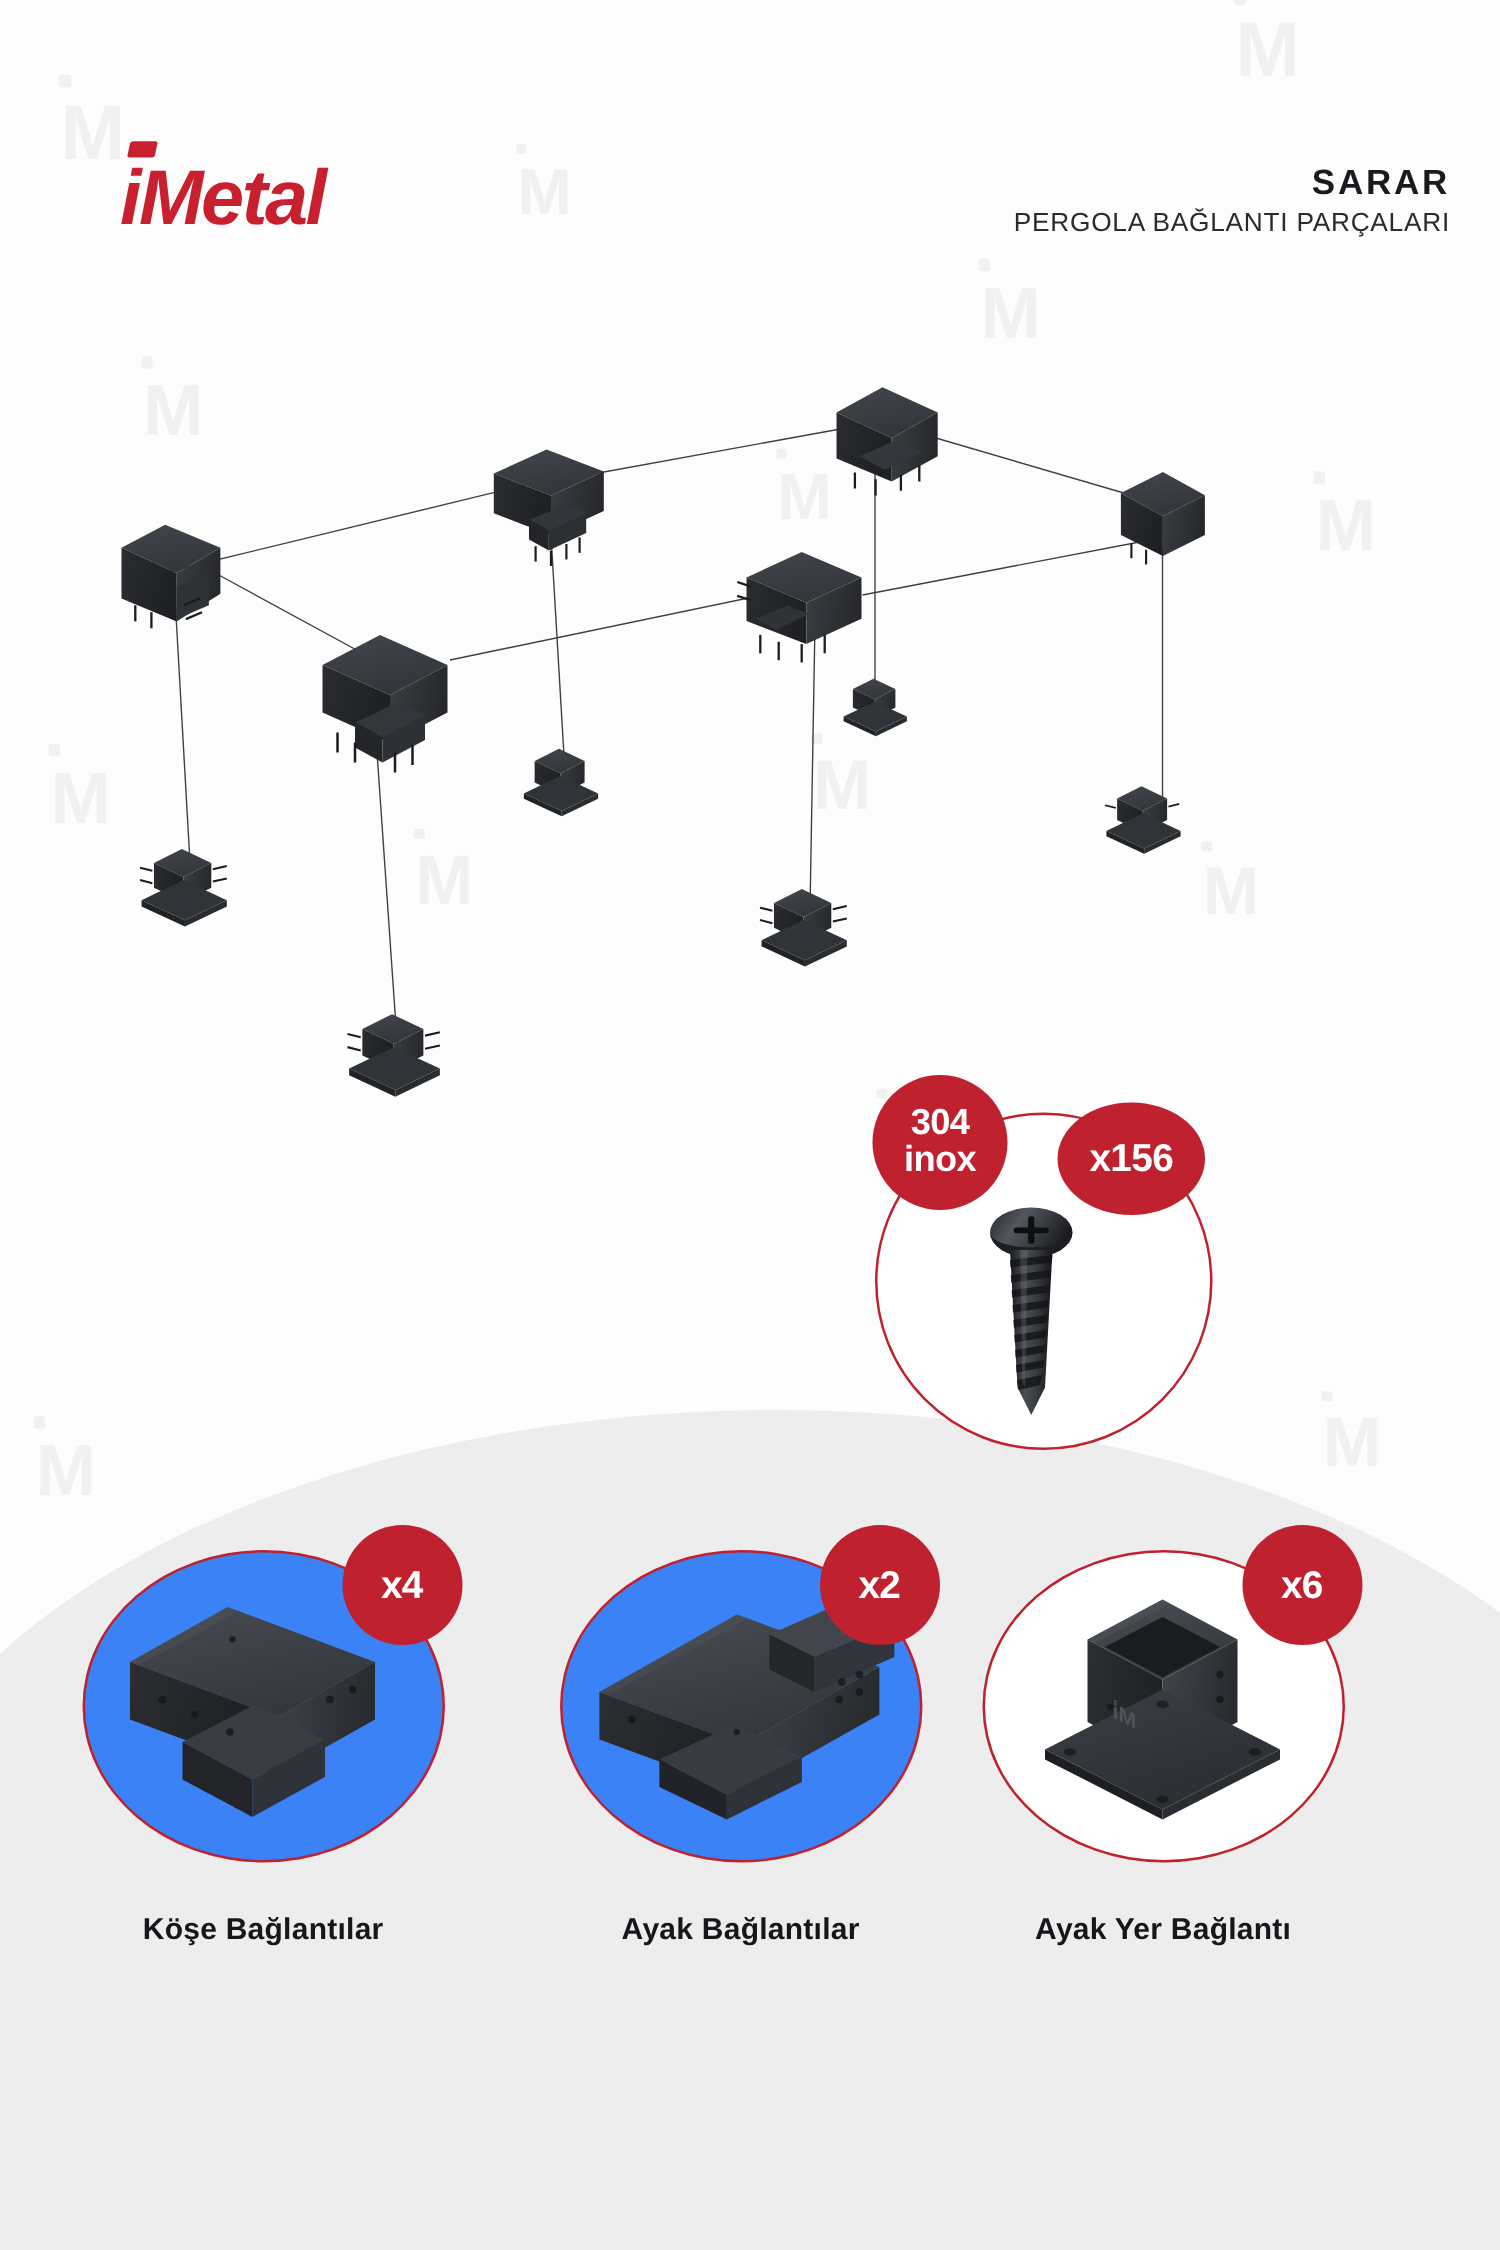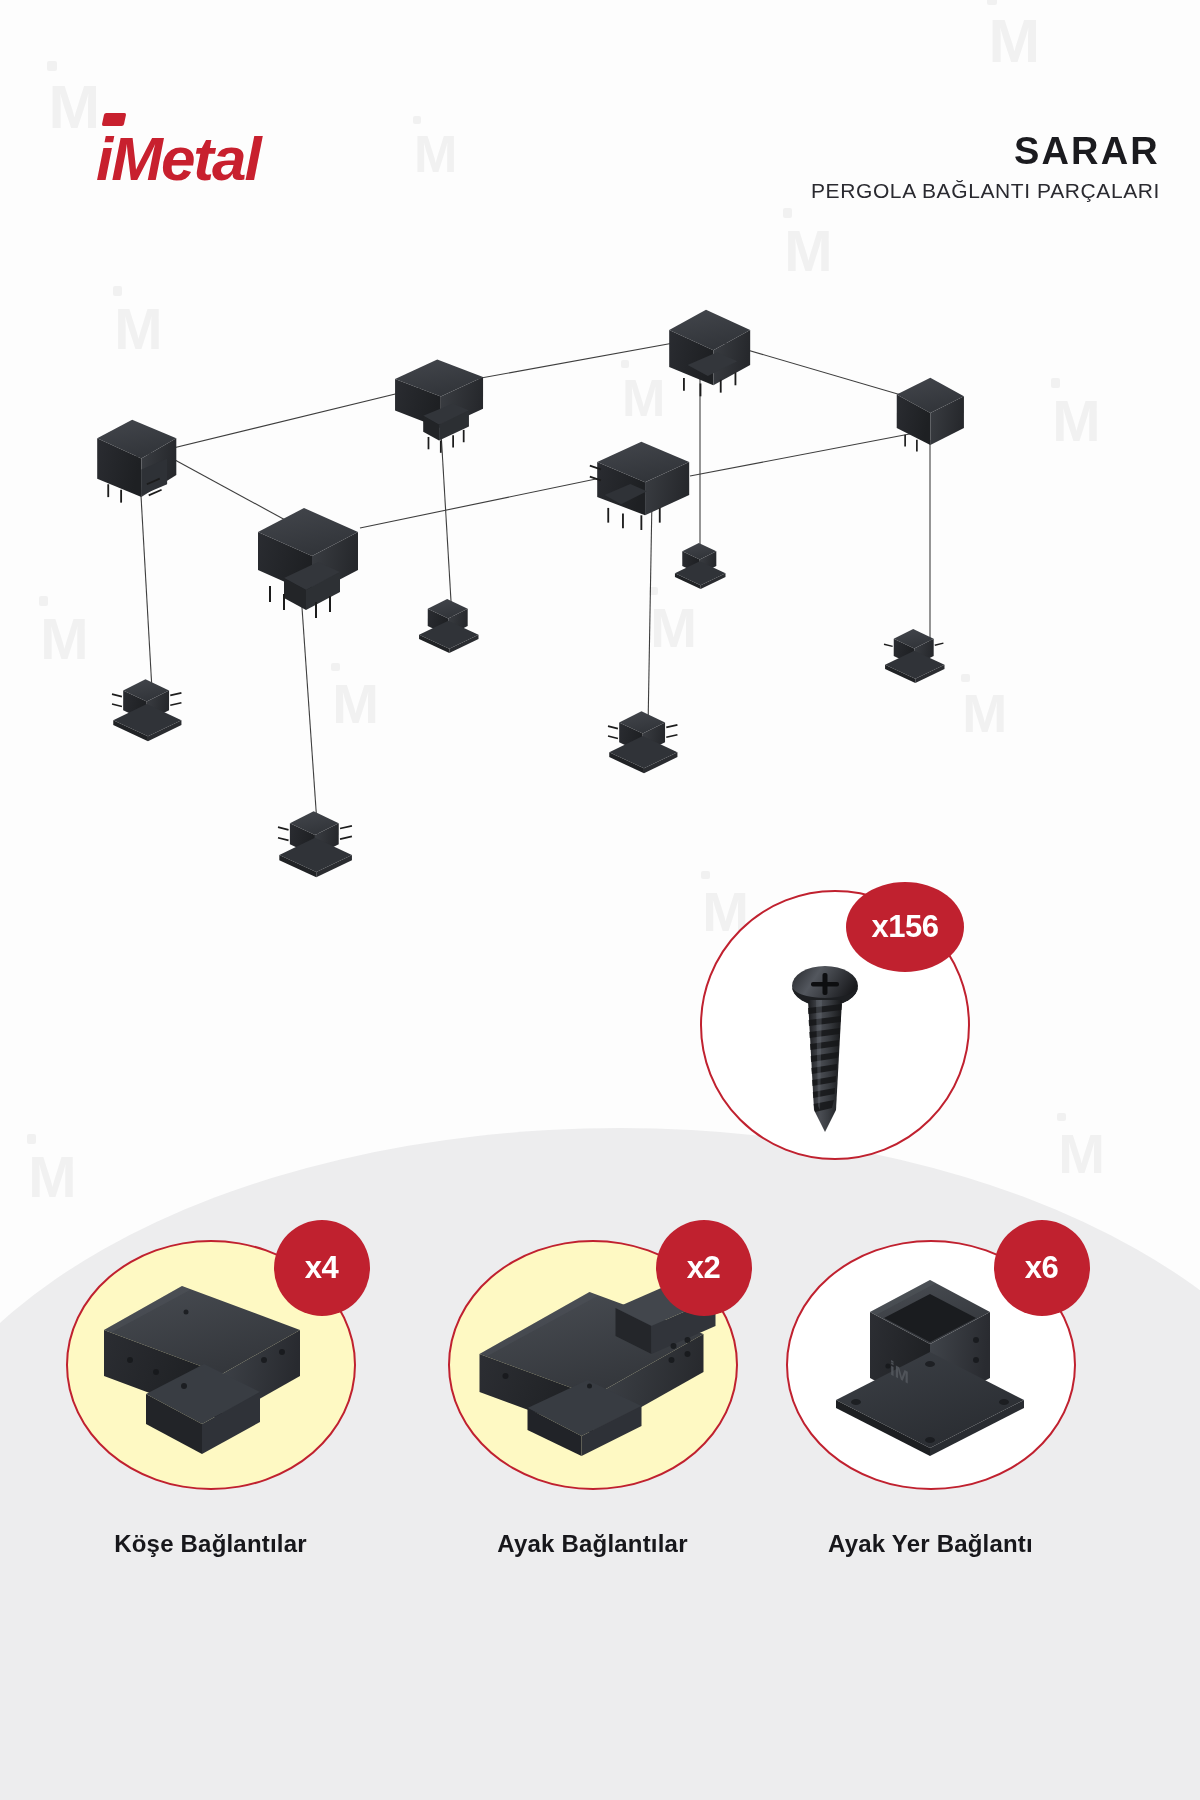"SARAR" #brand-title { font-size: 38px -> 28px }
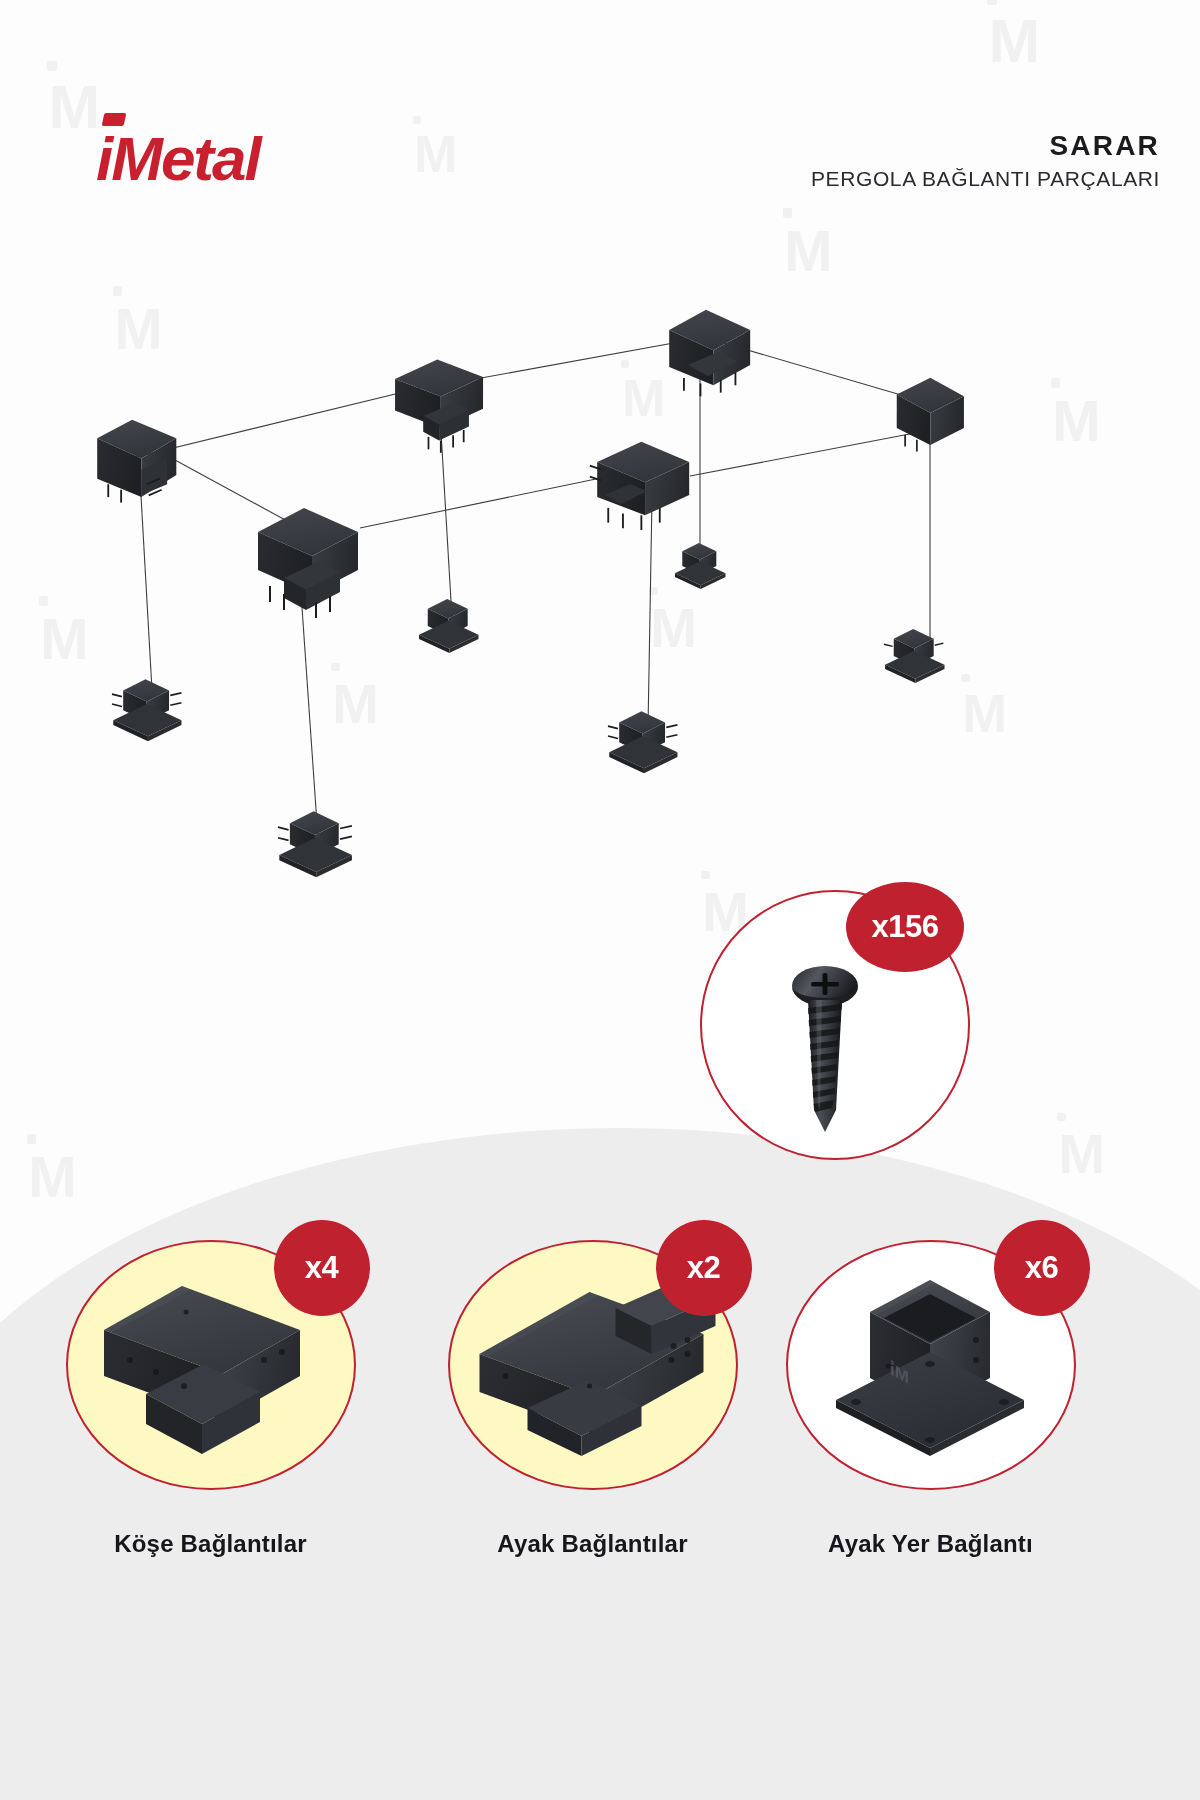"304" div.badge { html: none -> <div> <span> <span>304</span><br> <span>inox</span> </span> </div> }
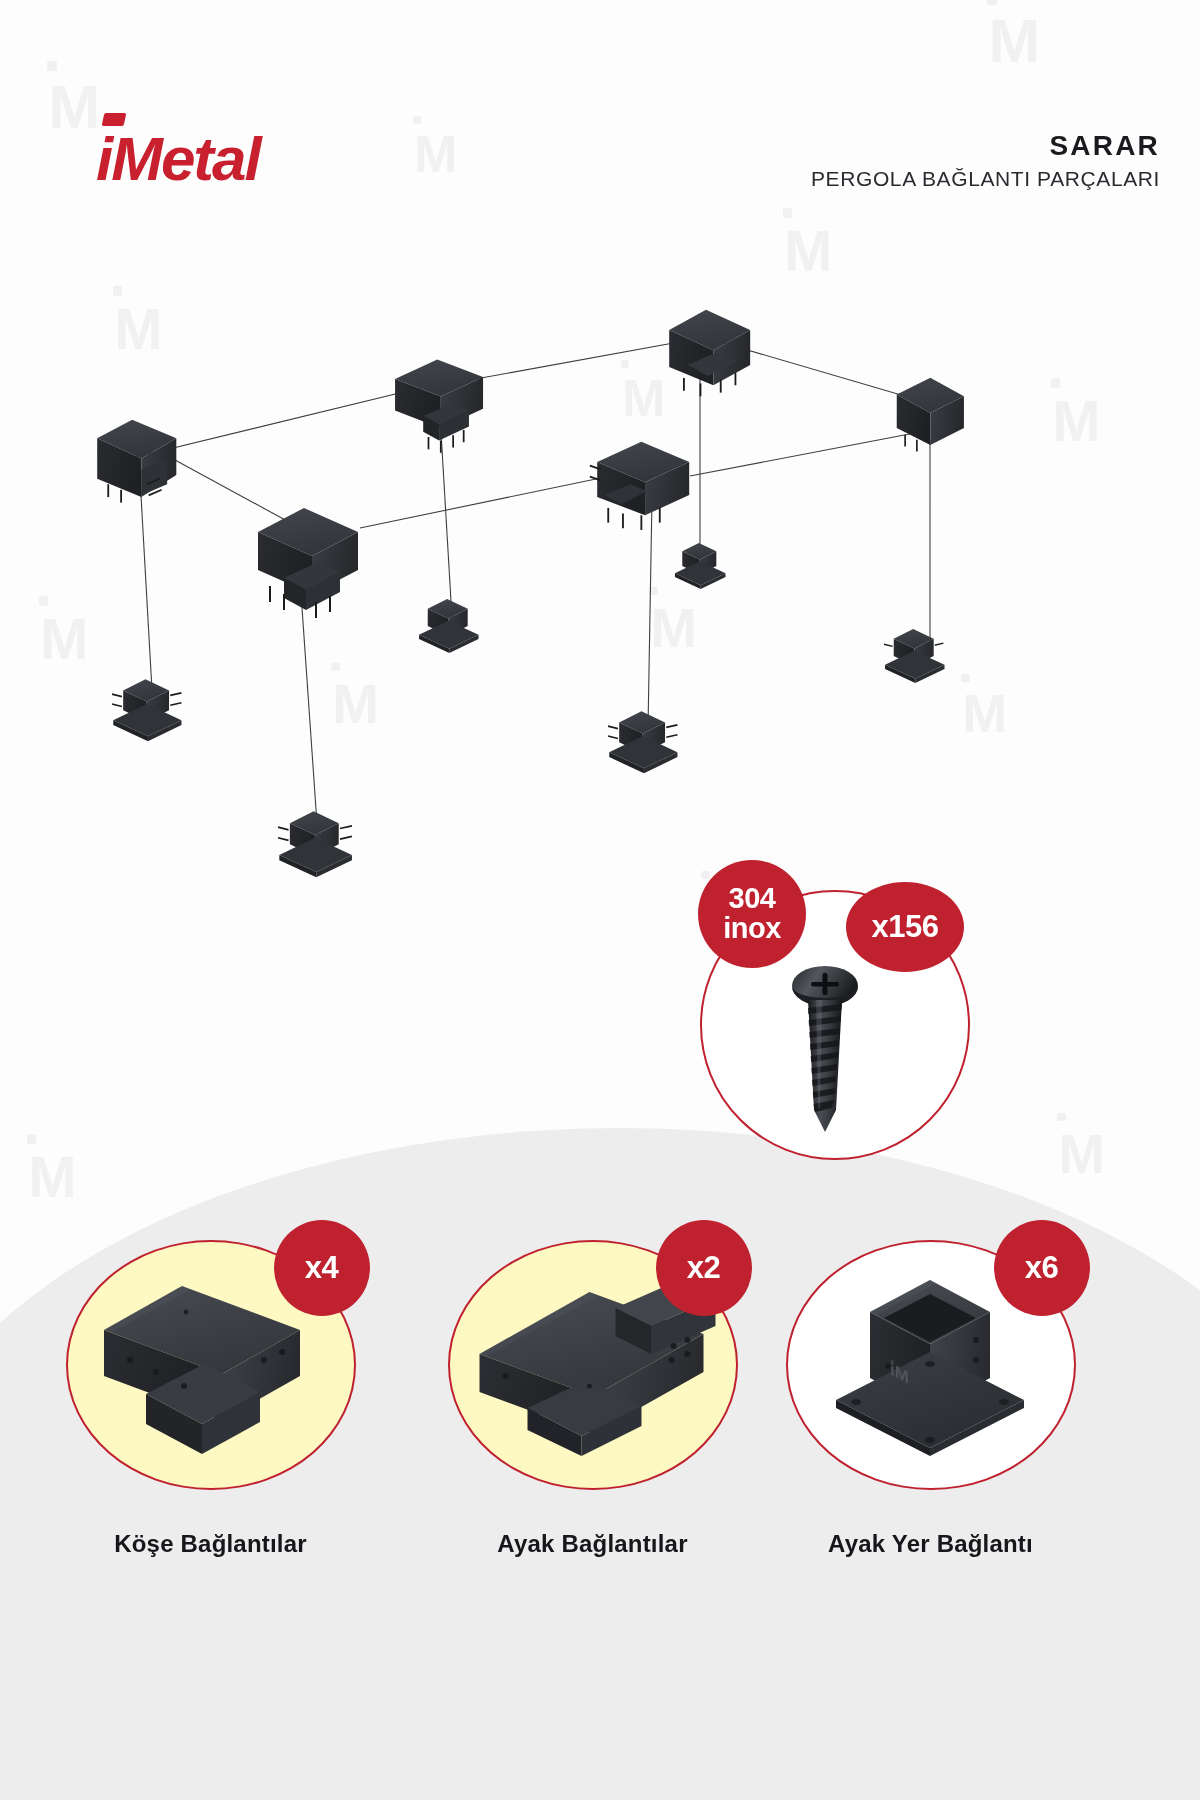"x4" .card-ring { background: #fef9c3 -> #3b82f6 }
